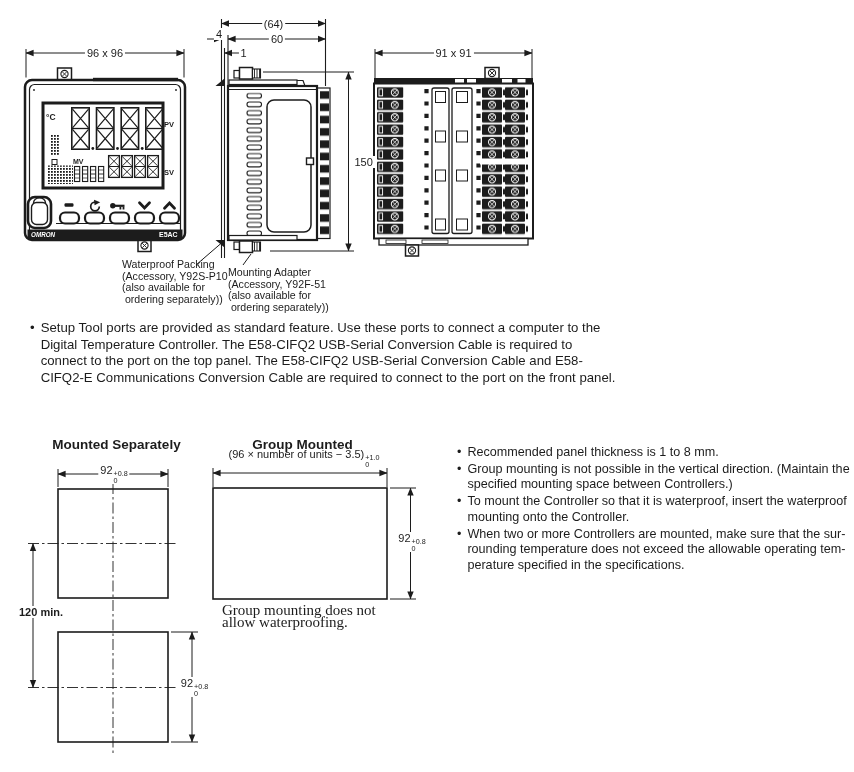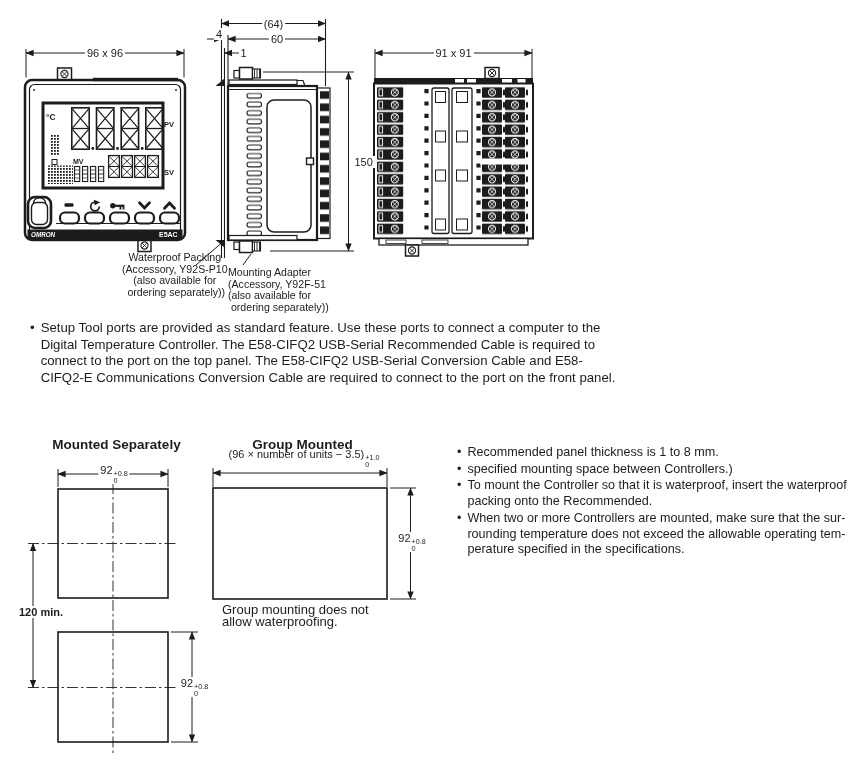"Waterproof Packing" div.lbl { text-align: center -> none; top: 252px -> 259px }
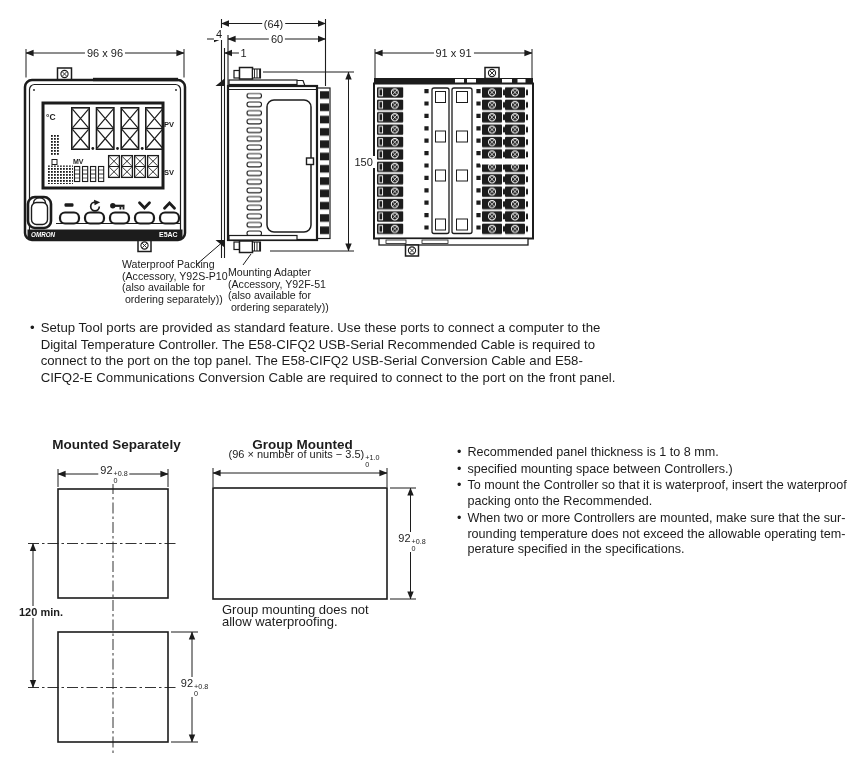"Digital Temperature Controller. The" div { text: Recommended -> Conversion }
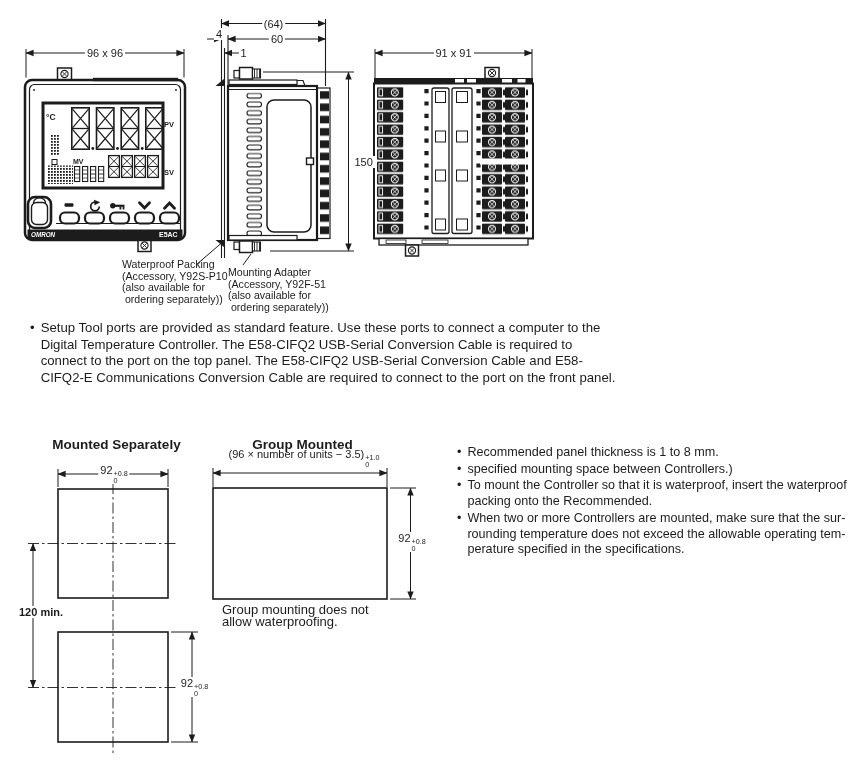"Group mounting is not possible" div { html: none -> <div>Group mounting is not possible in the vertical direction. (Maintain the</div> }
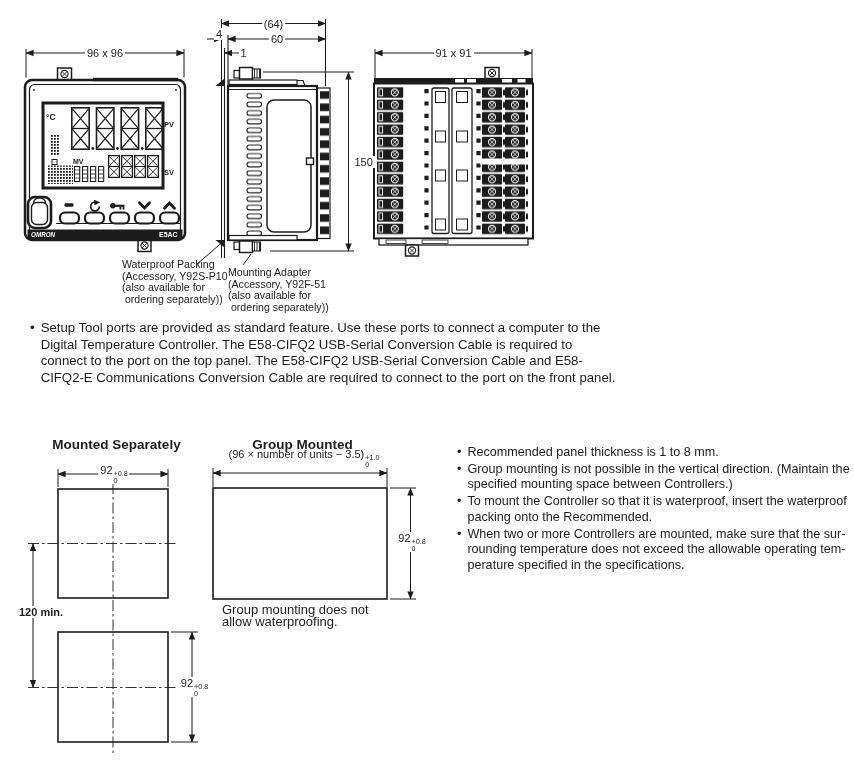"packing onto the Recommended." div { text: packing onto the Recommended -> mounting onto the Controller }
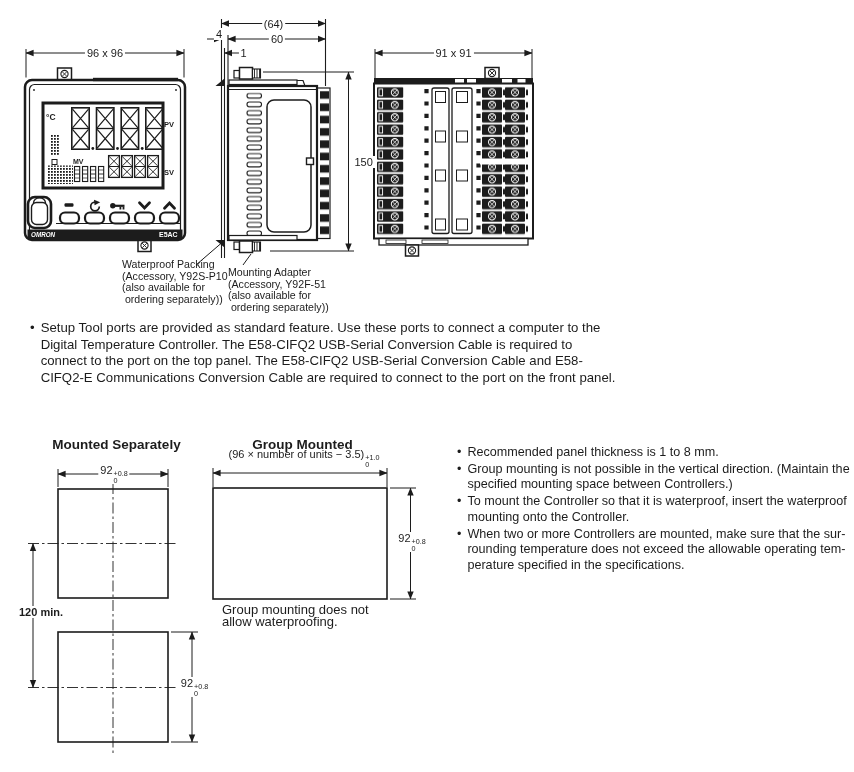"Group mounting does not" .note { font-family: none -> Liberation Serif, serif; font-size: 13px -> 15px }
